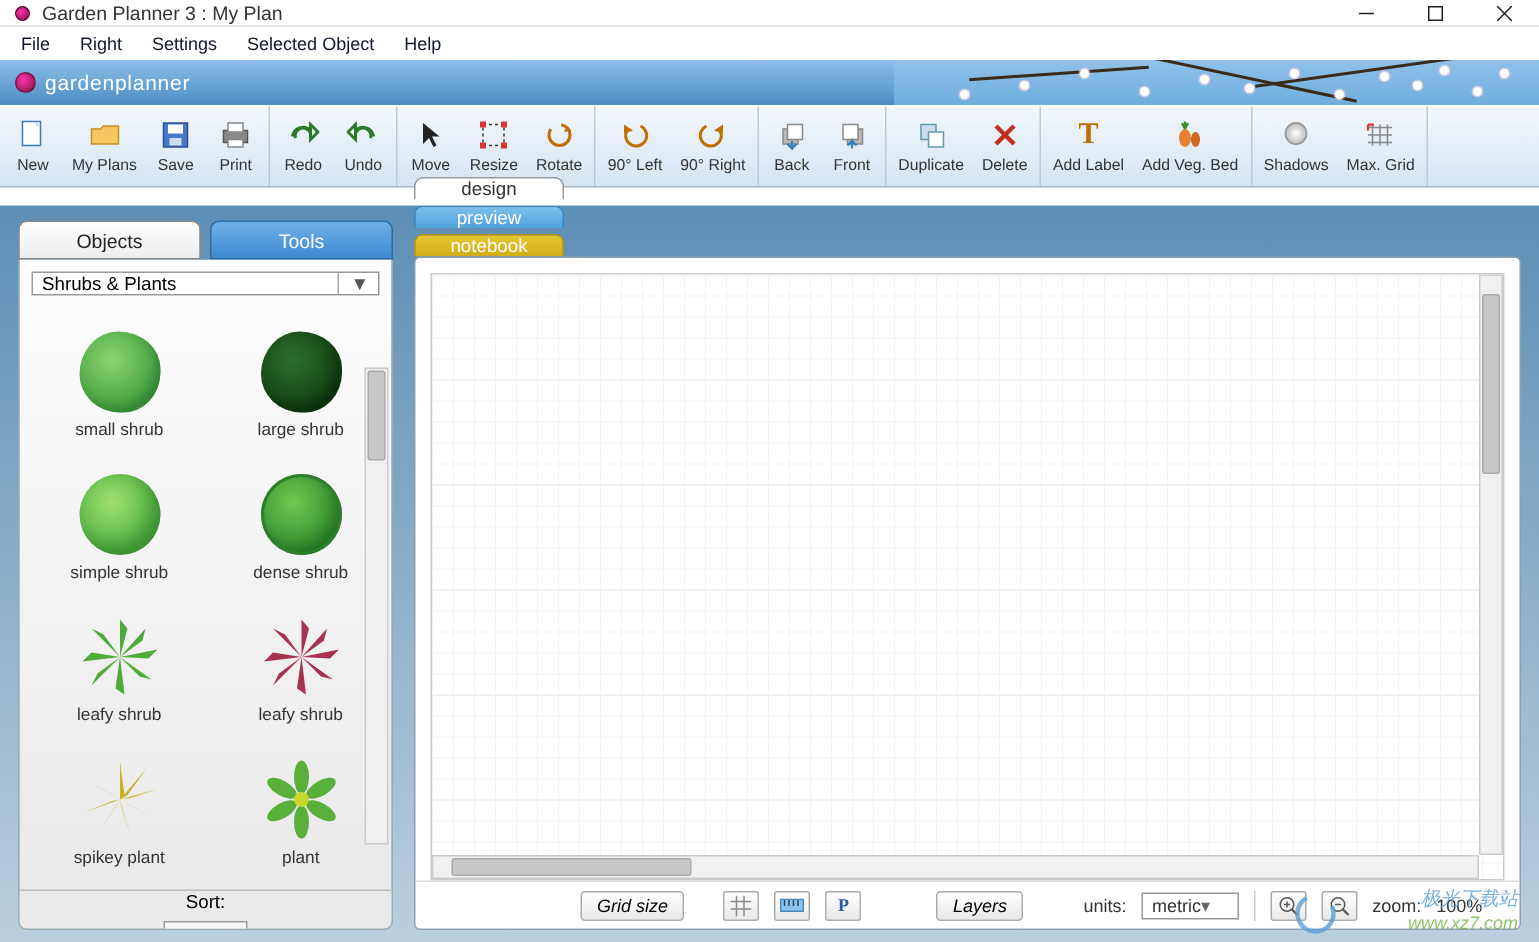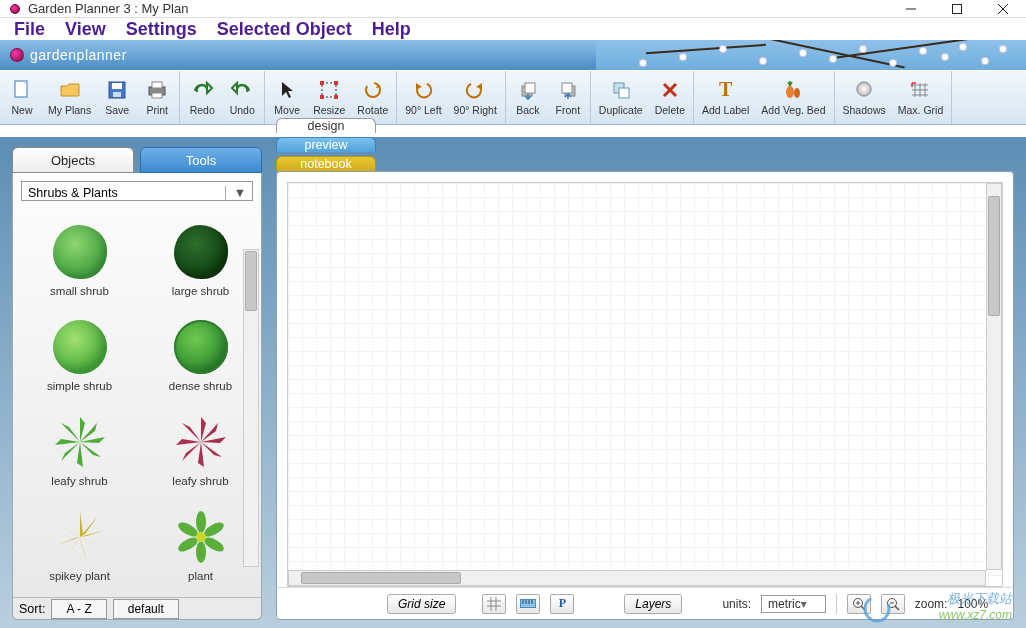"File" .menubar span { color: #4c1d95 -> #0f172a; font-size: 18px -> 12px; font-weight: bold -> none }
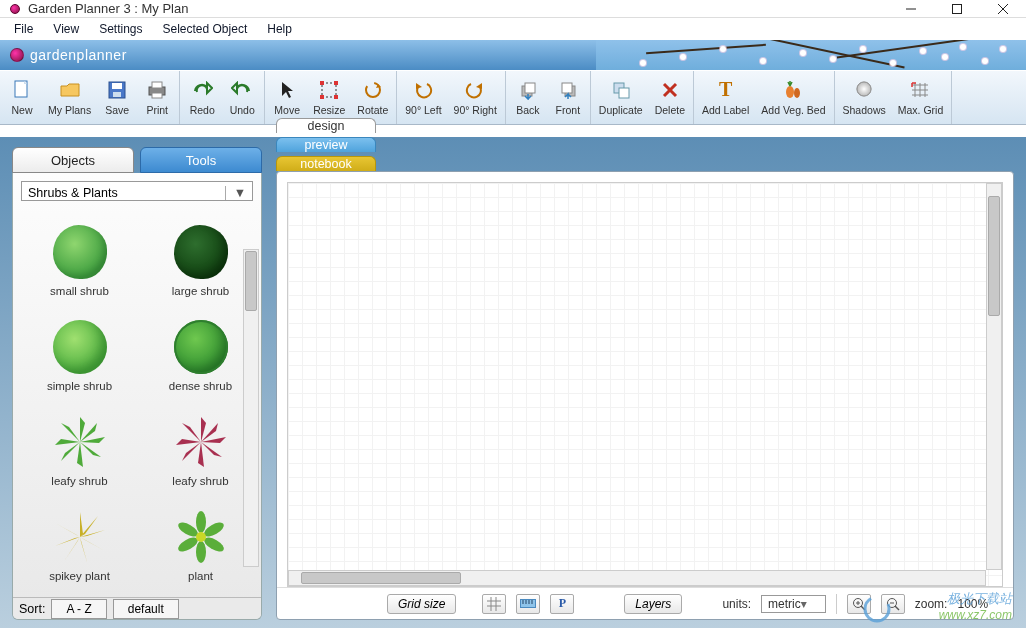"View" span { text: View -> Right }
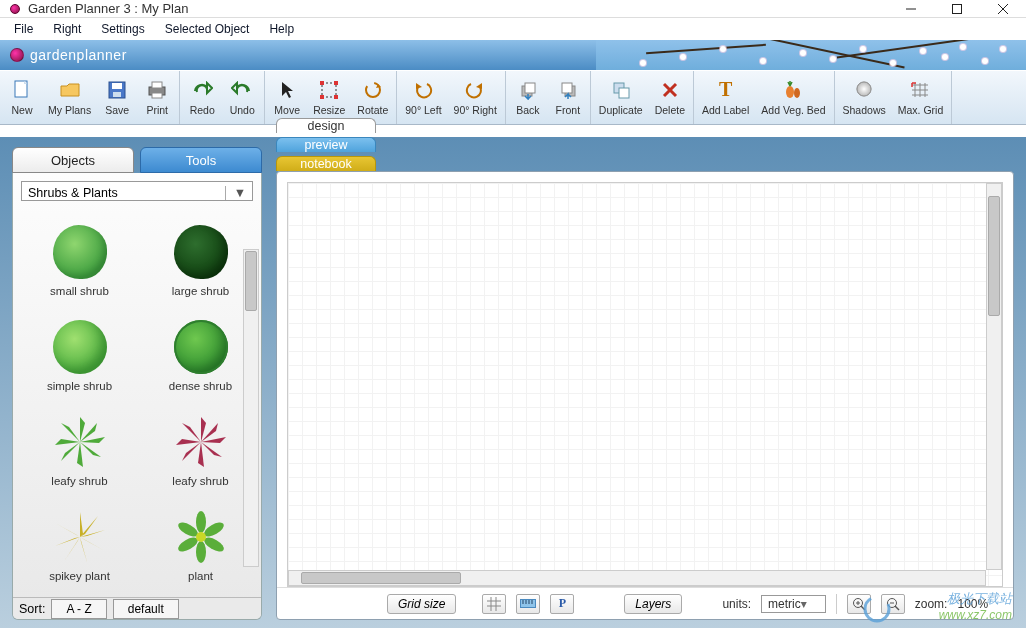"Sort:" .sort-row { flex-direction: none -> column }
